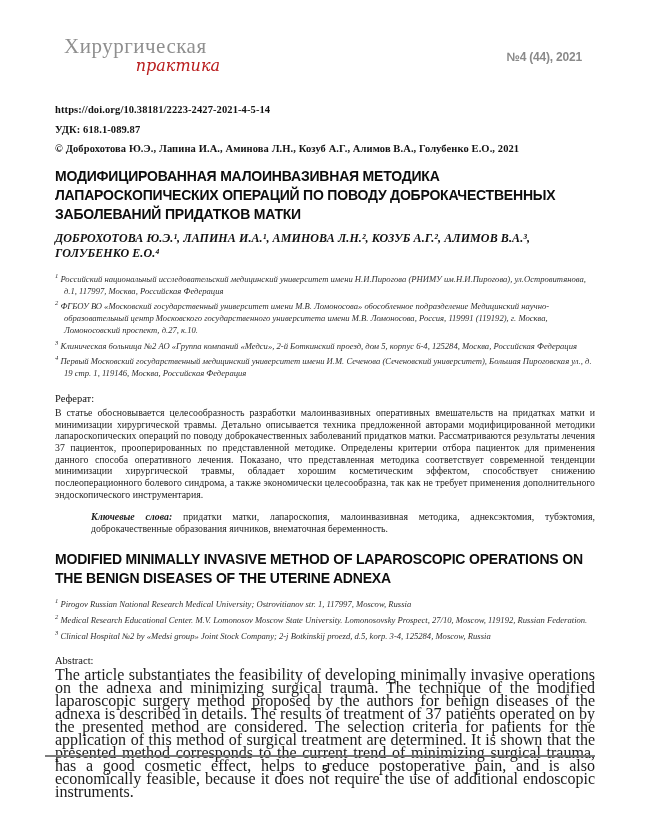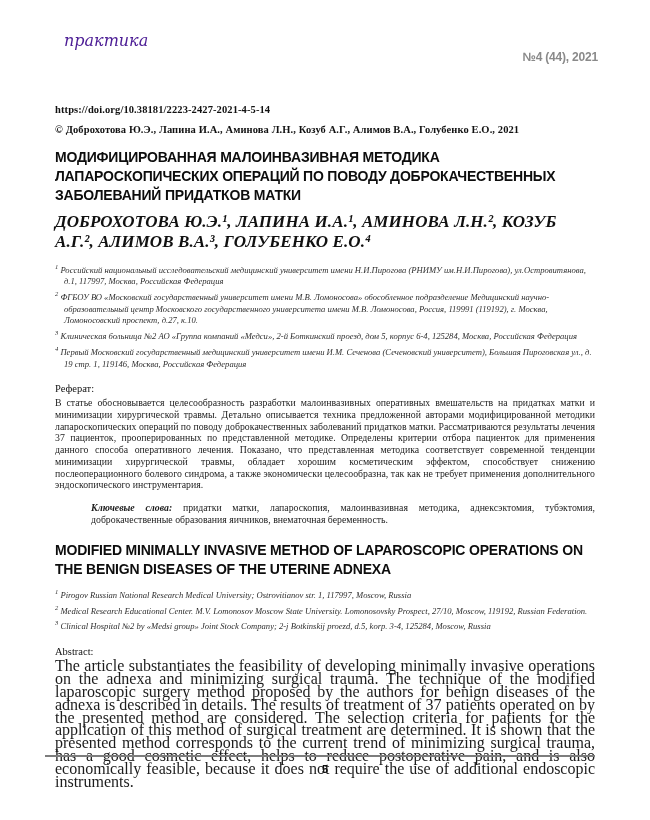"Хирургическая" div.logo-line1 { html: none -> <div>Хирургическая</div> }
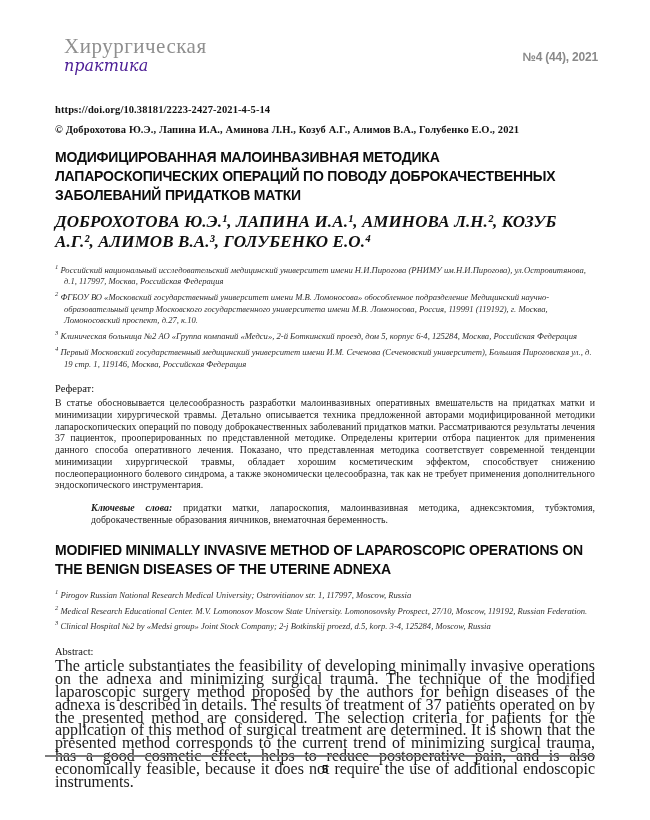"практика" .logo-line2 { color: #4c1d95 -> #b91c1c; text-align: left -> right }
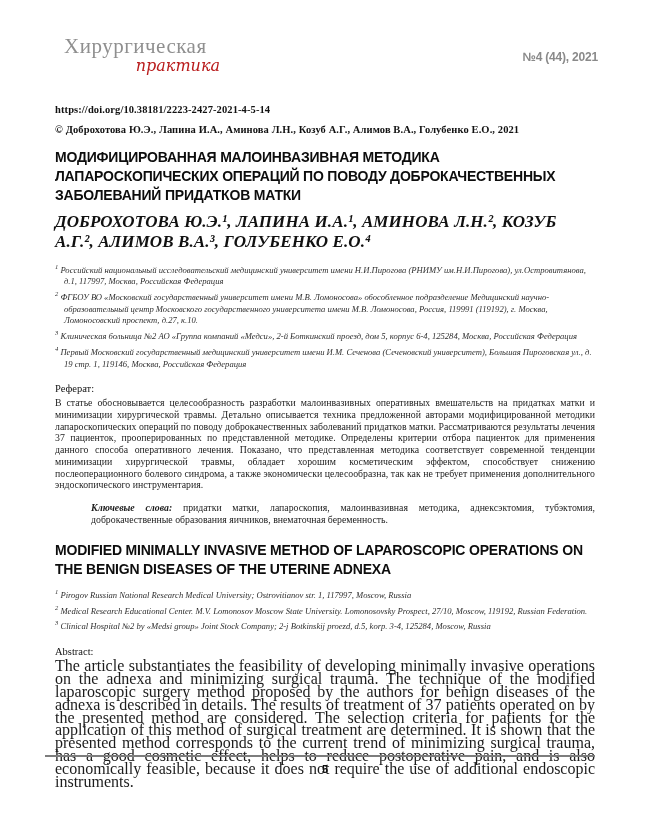"№4 (44), 2021" .issue { right: 52px -> 68px }
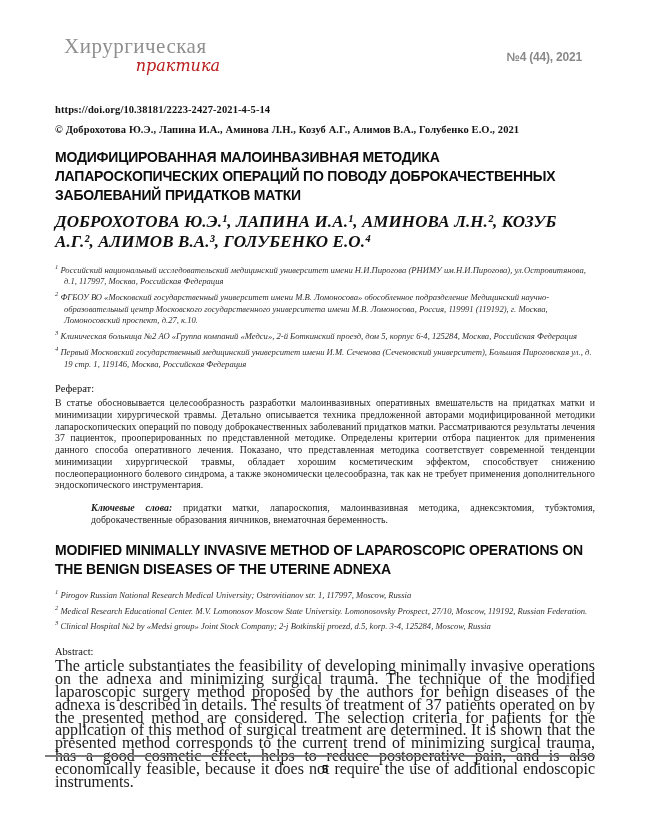"УДК: 618.1-089.87" div.meta-line { html: none -> <div>УДК: 618.1-089.87</div> }
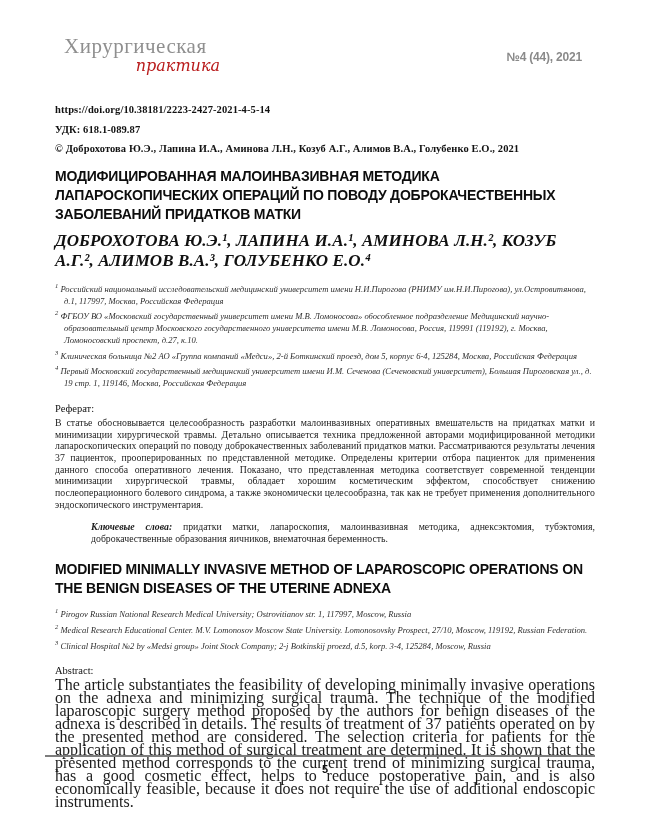"ДОБРОХОТОВА Ю.Э.¹, ЛАПИНА И.А.¹, АМИНОВА" .authors { font-size: 17px -> 12px }
